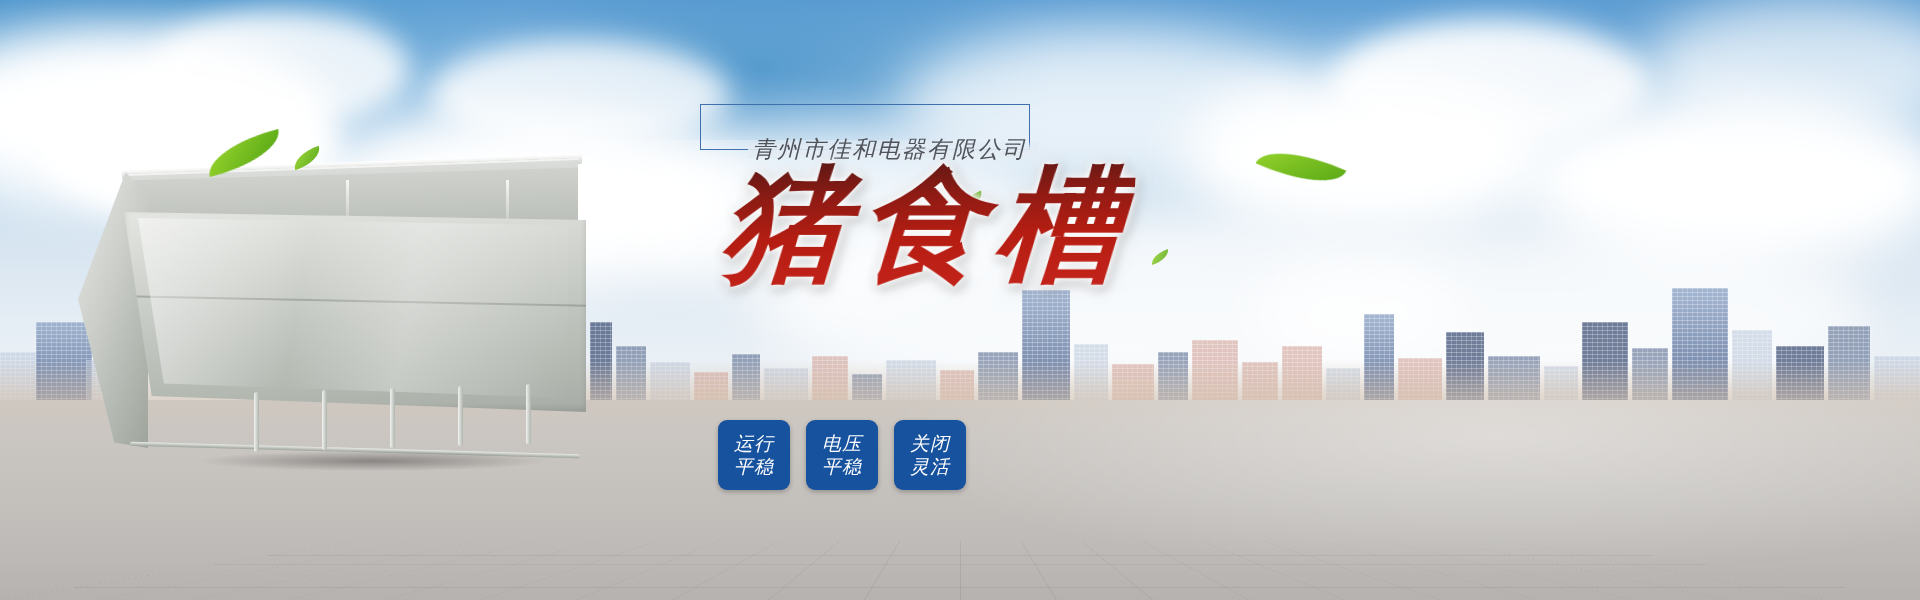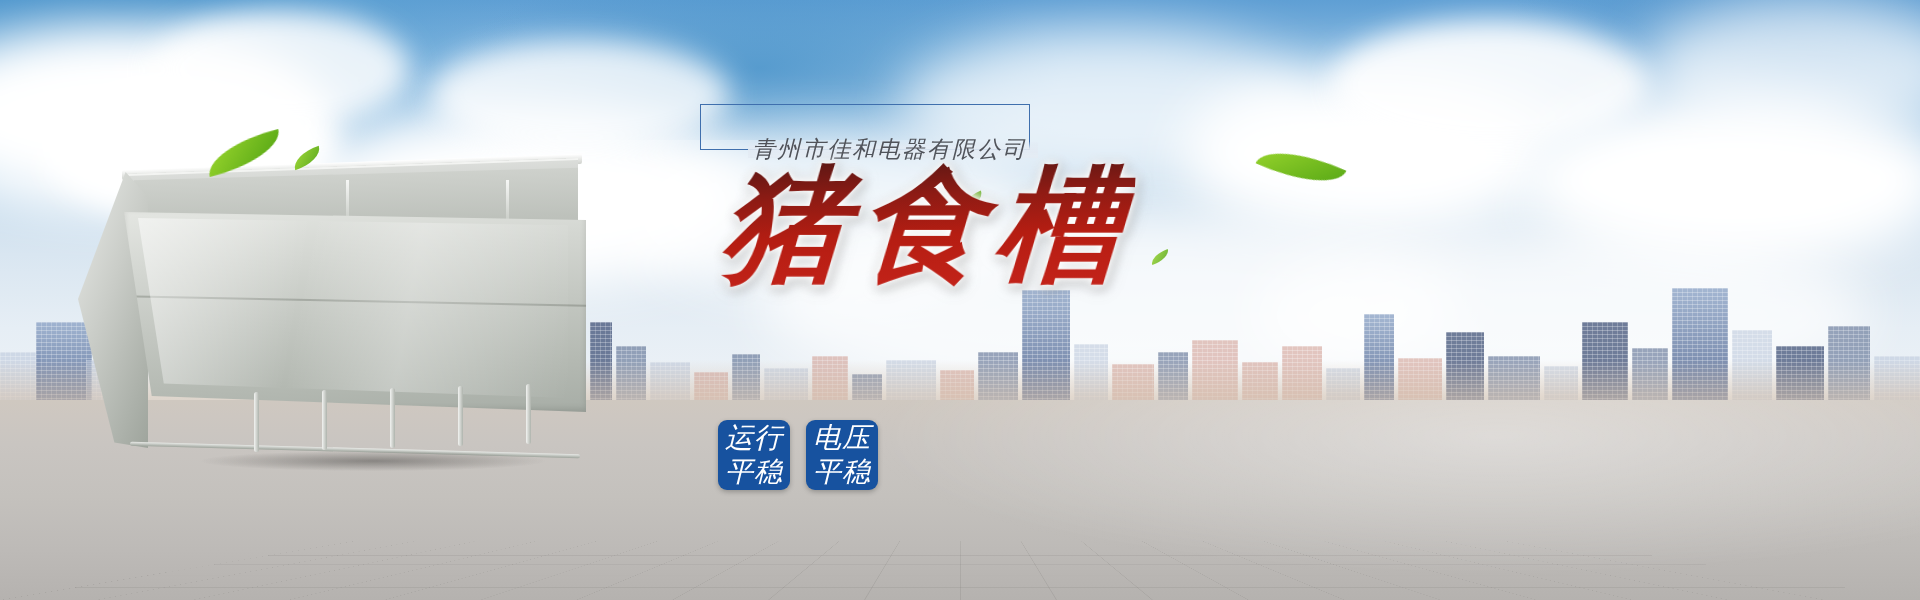"运行" .badge { font-size: 28px -> 19px }
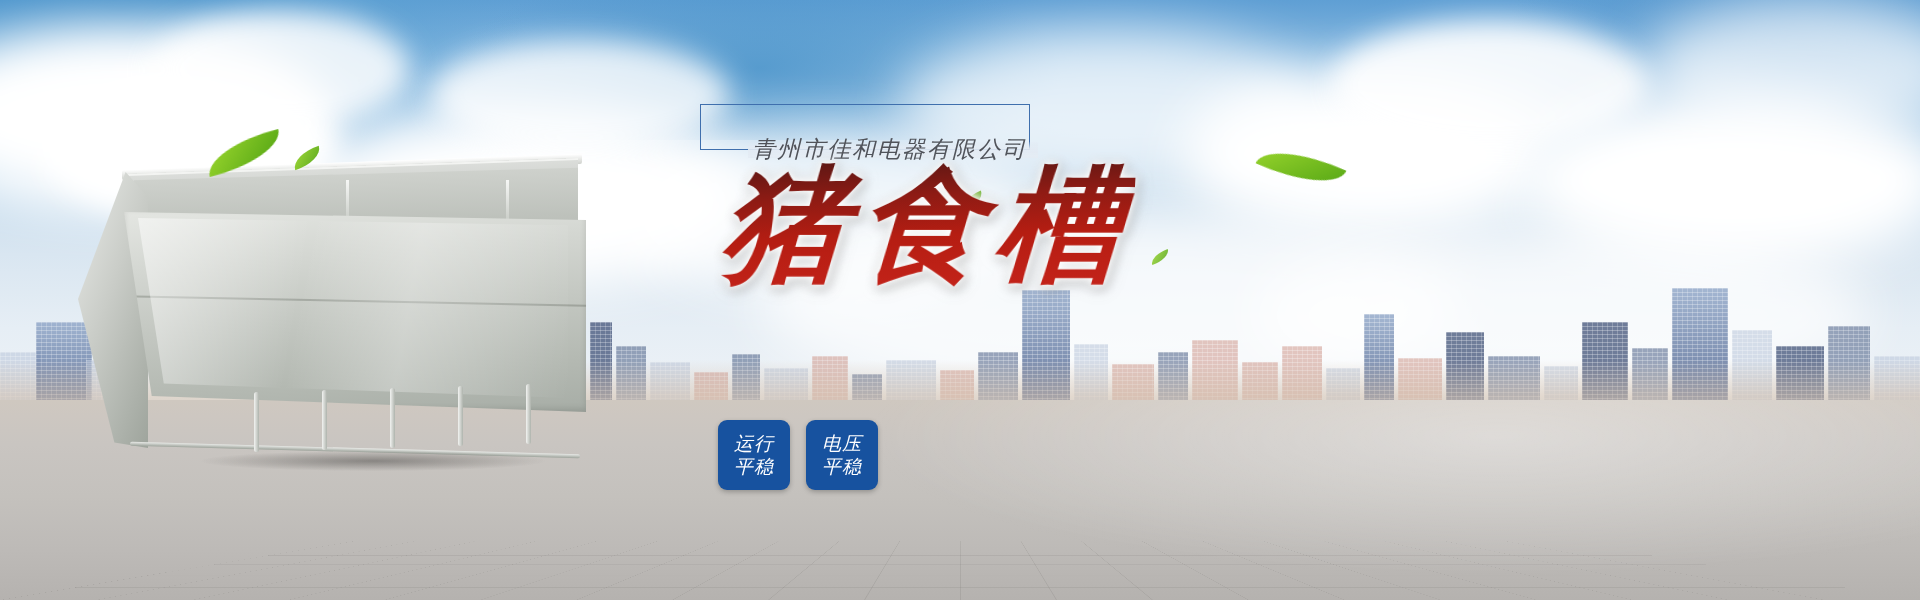"关闭" div.badge { html: none -> <div> <span>关闭</span> <span>灵活</span> </div> }
